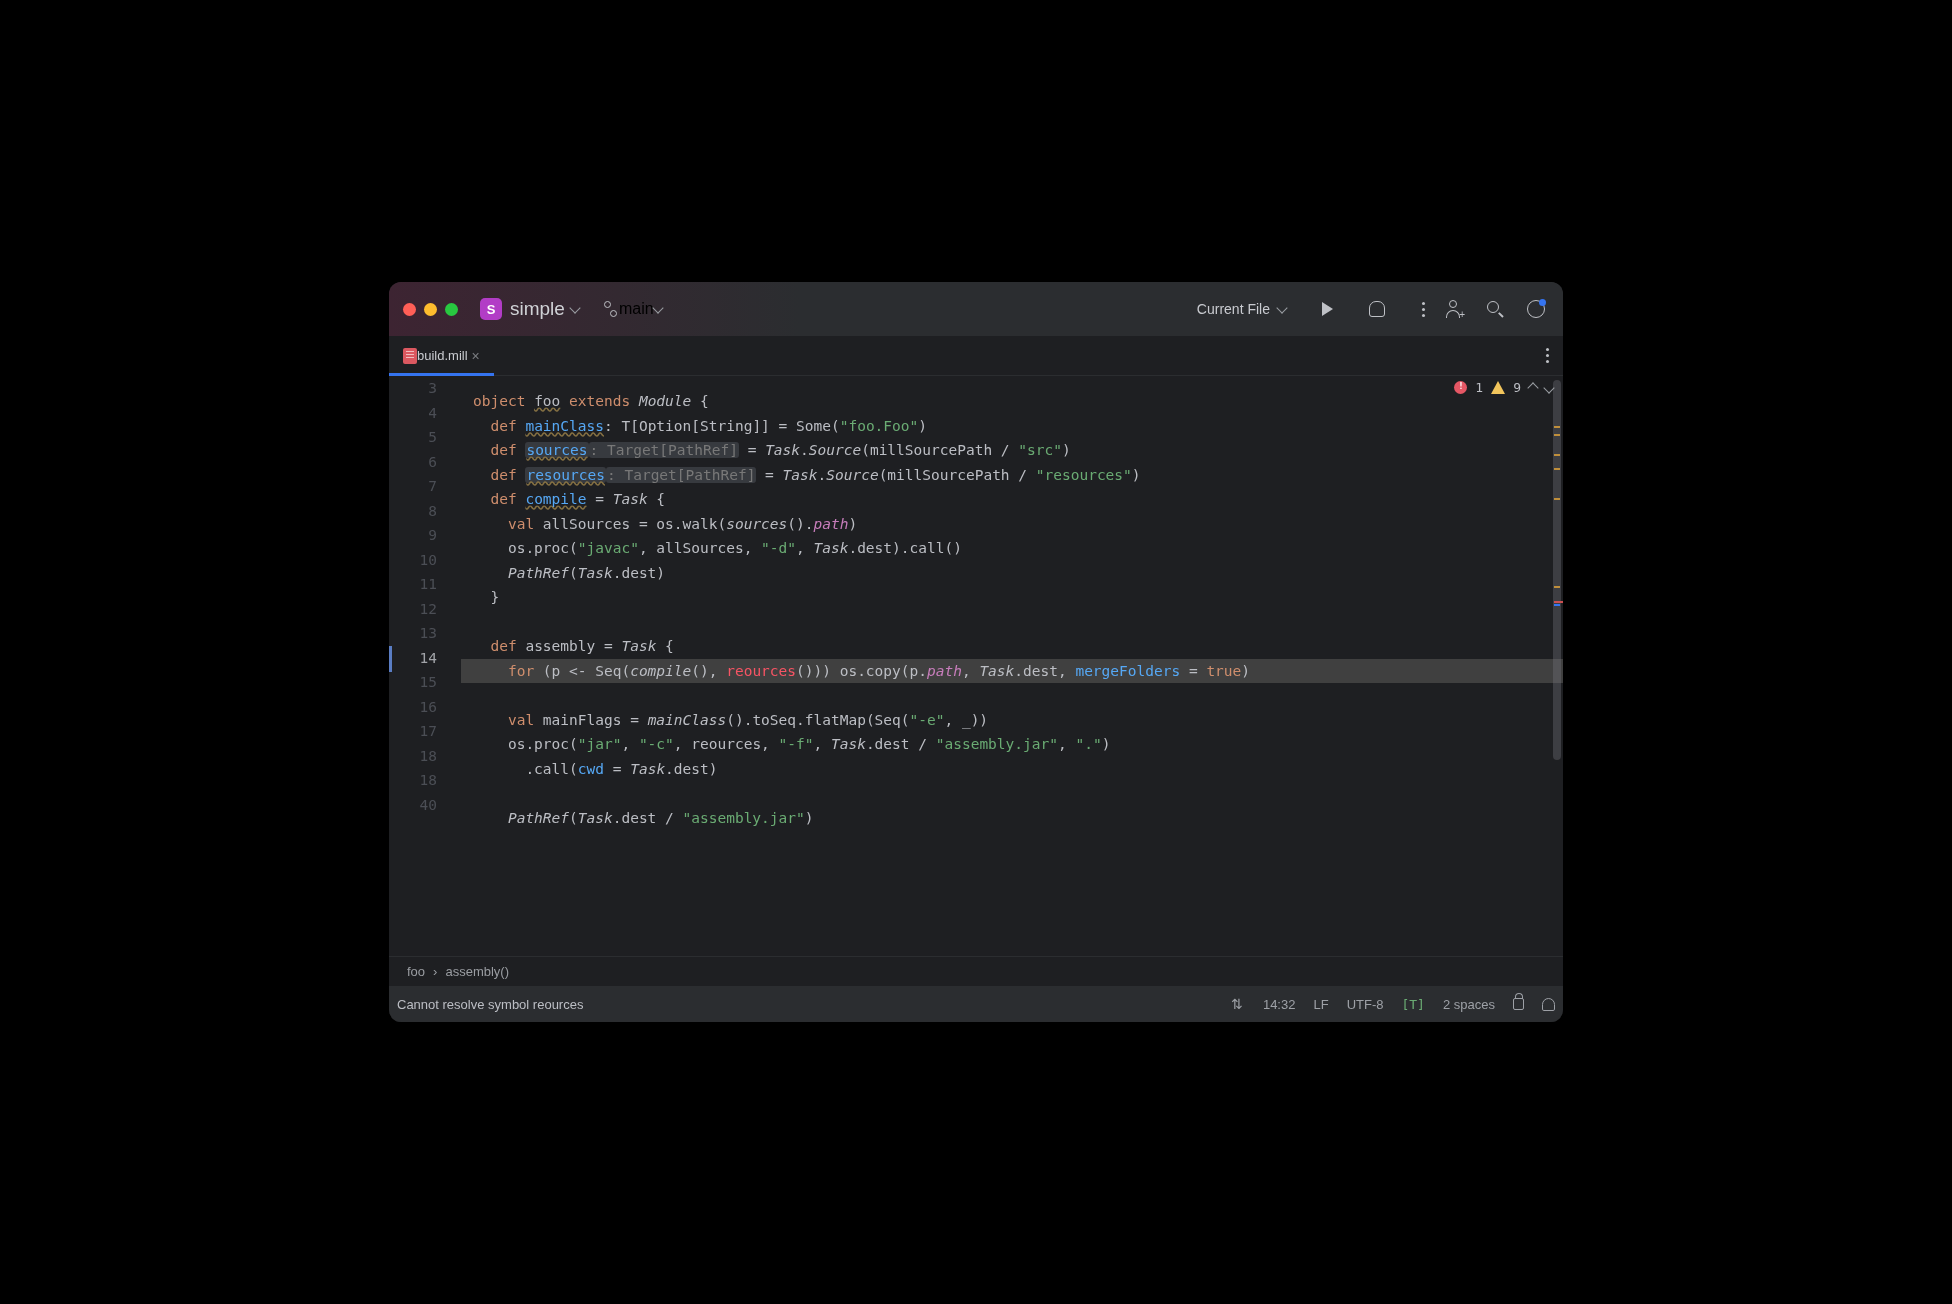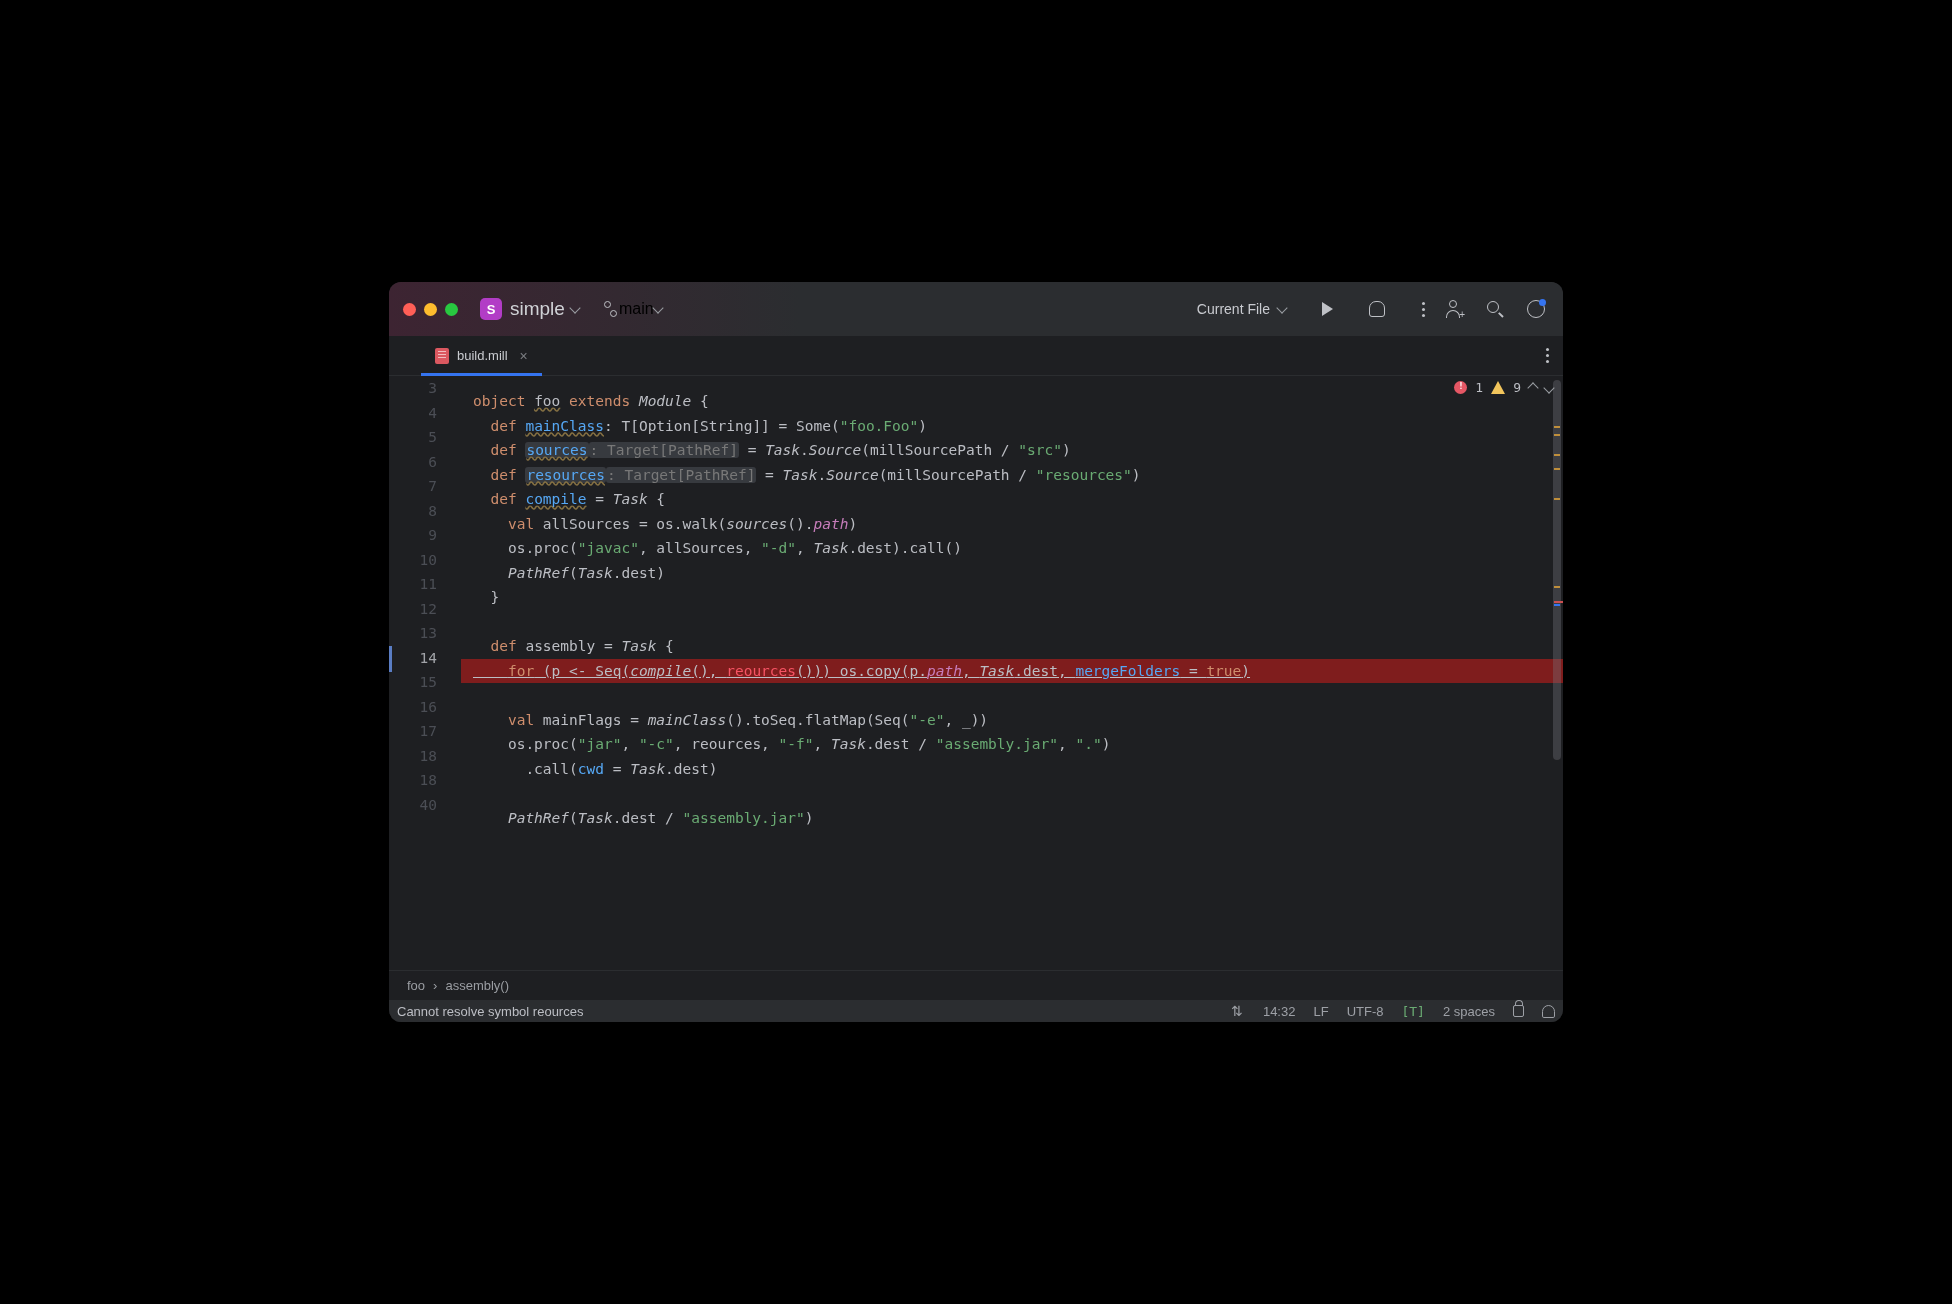"build.mill" .tab { gap: 8px -> none; margin-left: 32px -> none }
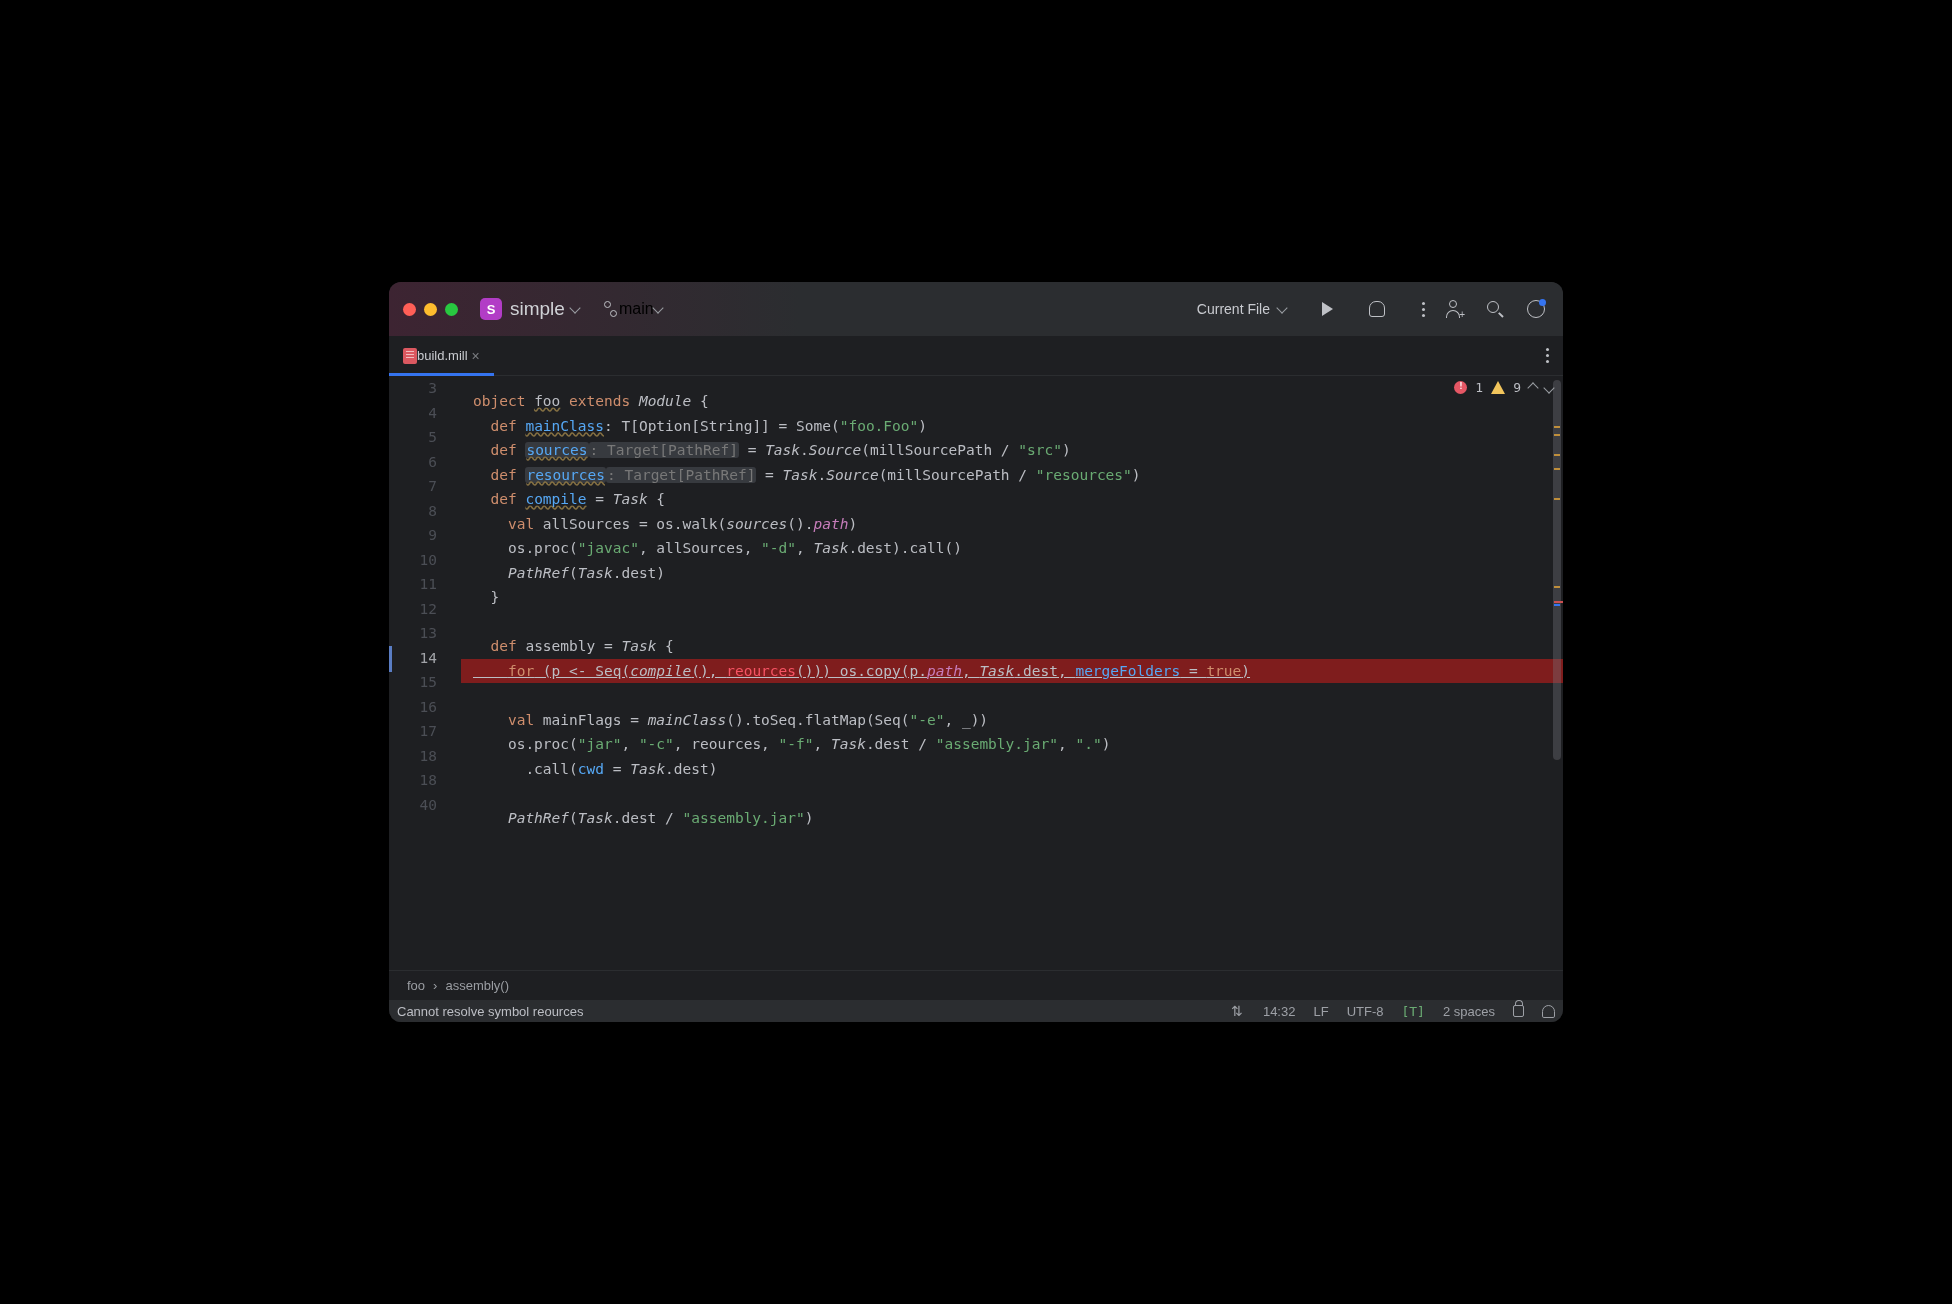"for (p <- Seq(compile(), reources()))" .codeline.current { background: #7f1d1d -> #404040; text-decoration: underline -> none }
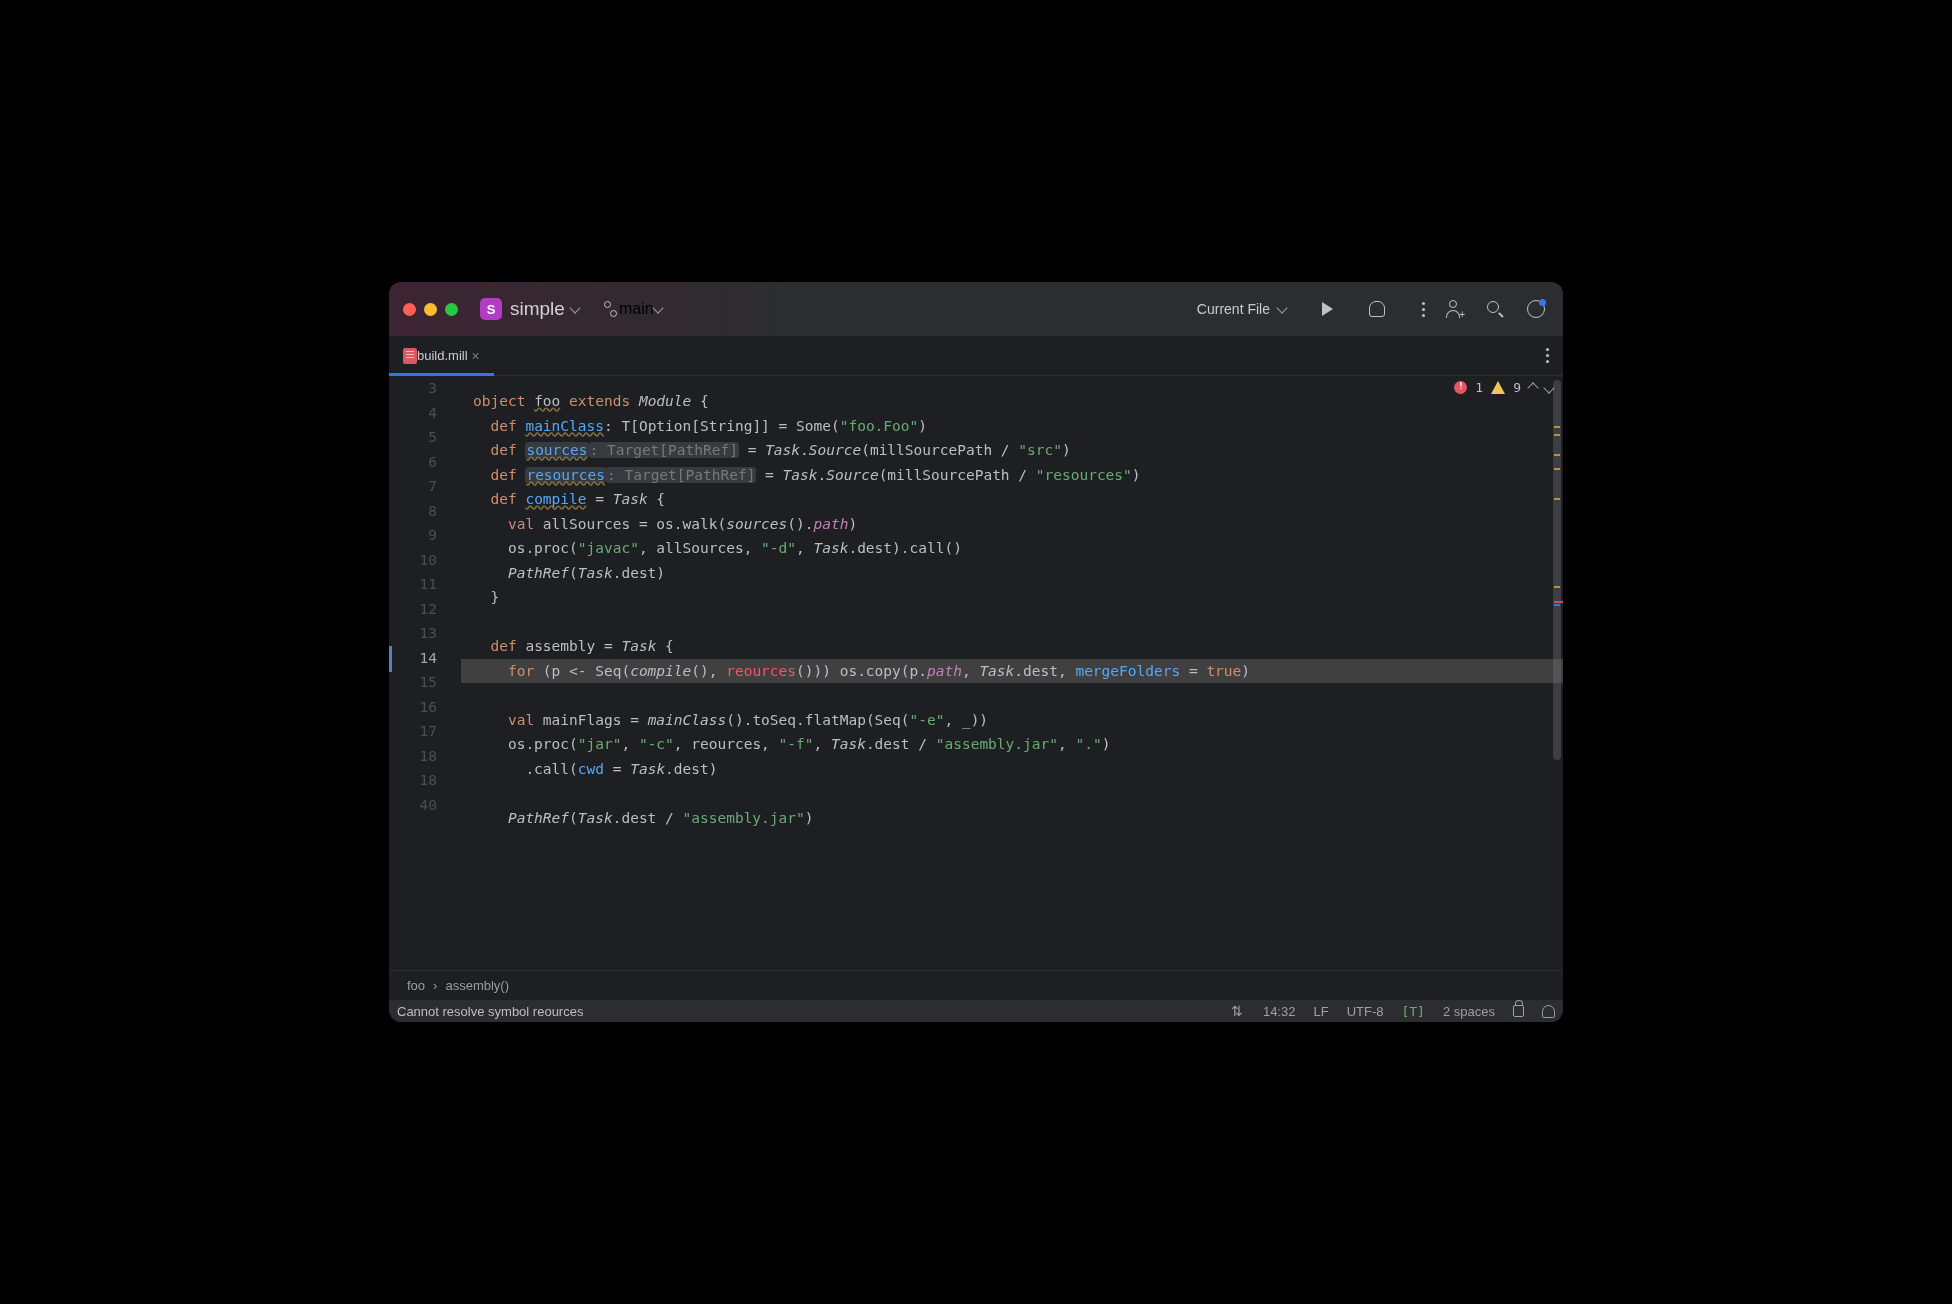"Cannot resolve symbol reources" .statusbar { height: 22px -> 36px }
